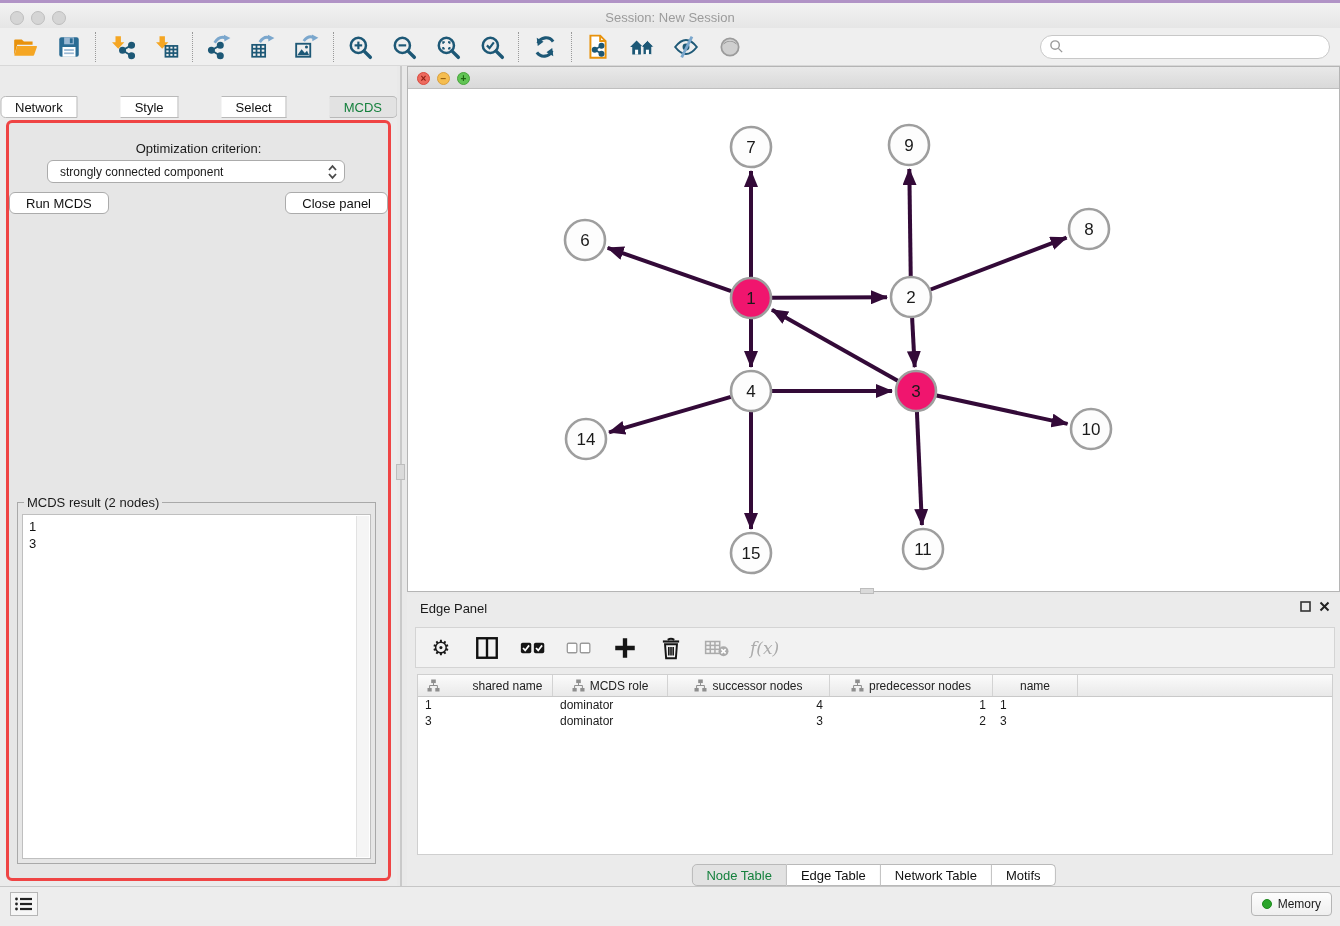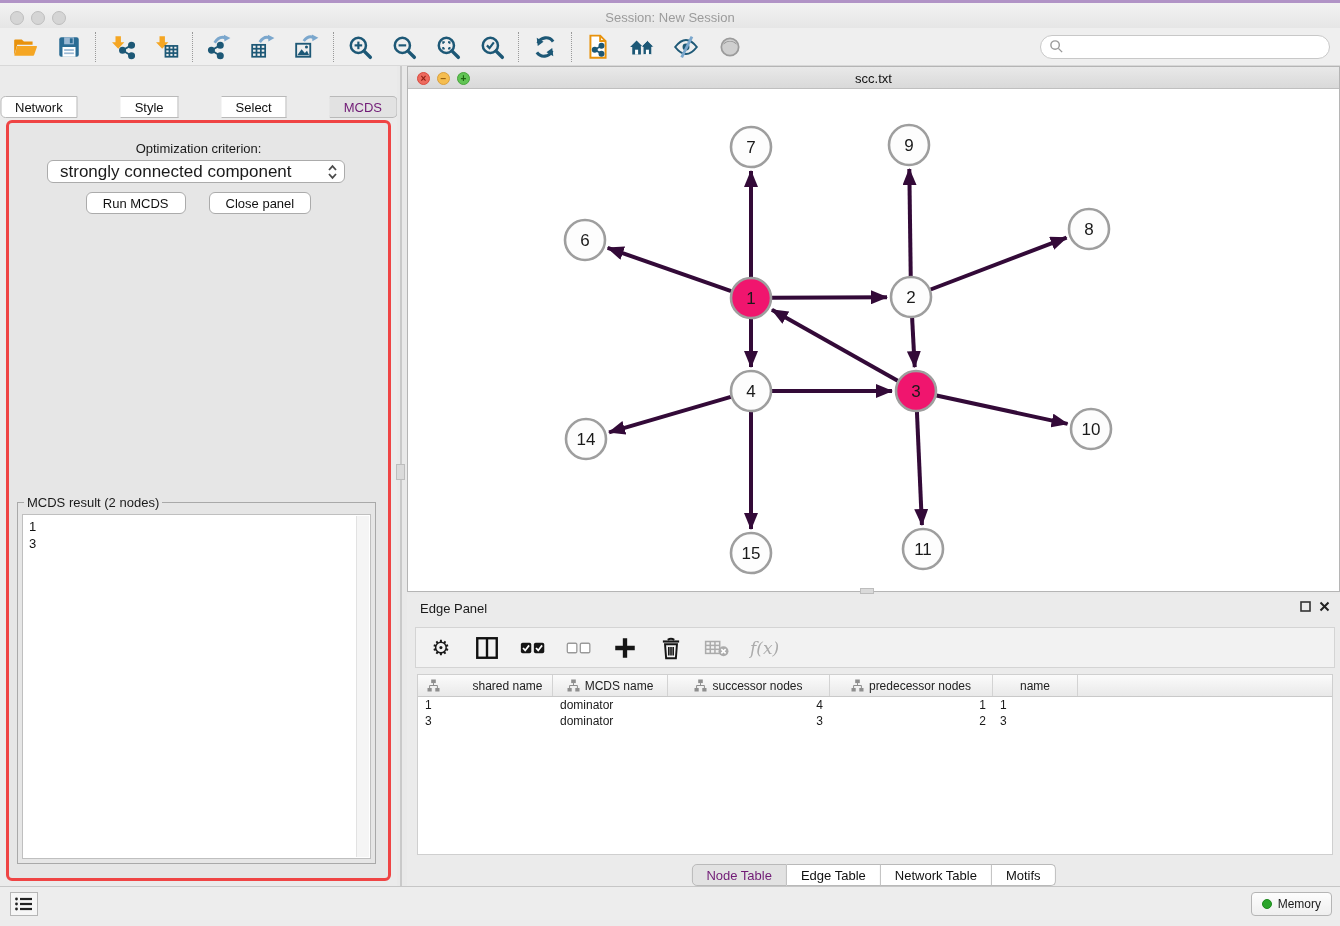"scc.txt" span.net-title { html: <span>scc.txt</span> -> none }
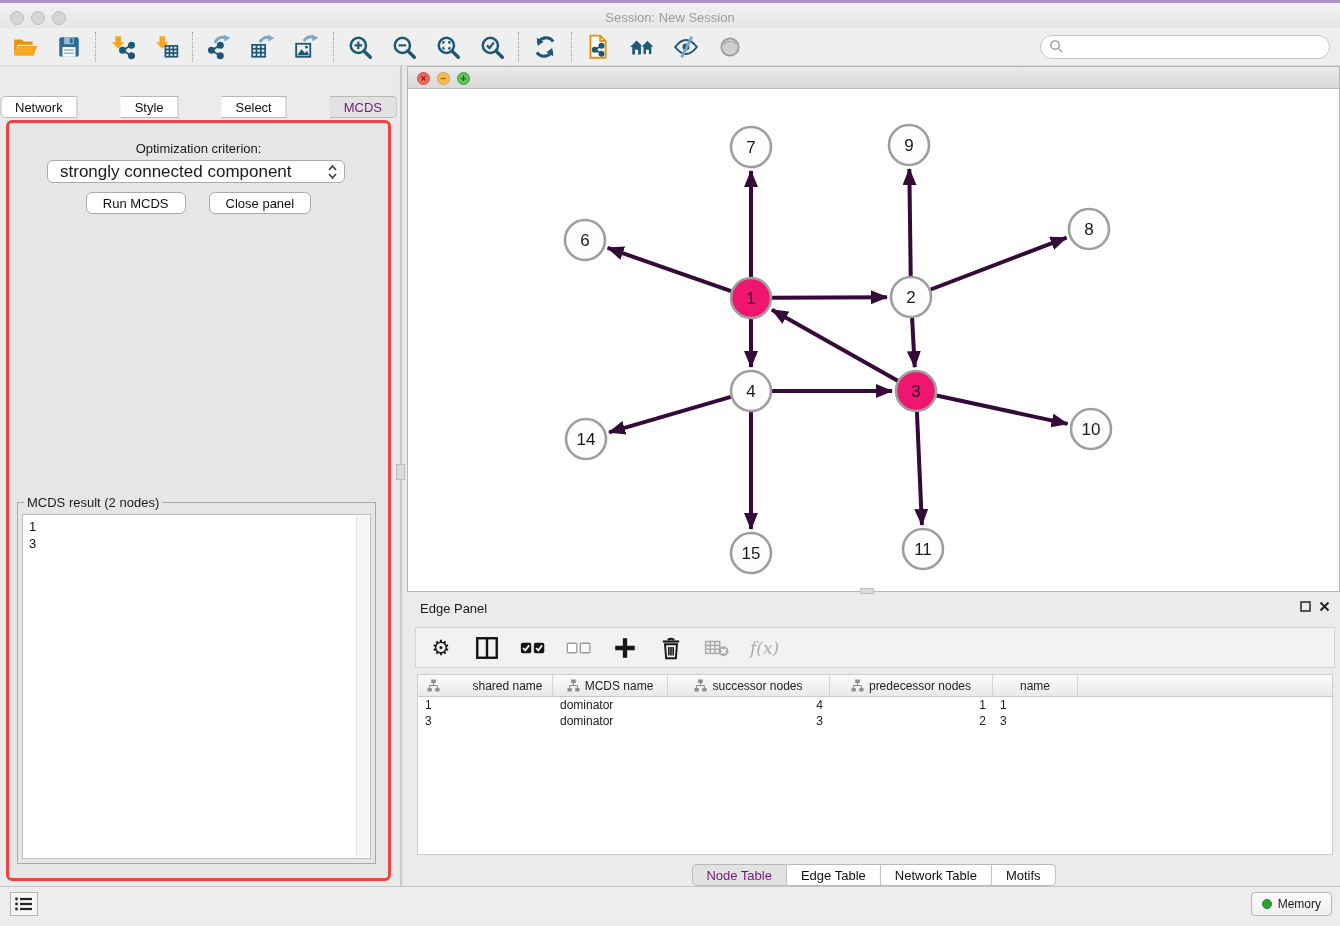"MCDS" .seg.active { color: #701a75 -> #15803d }
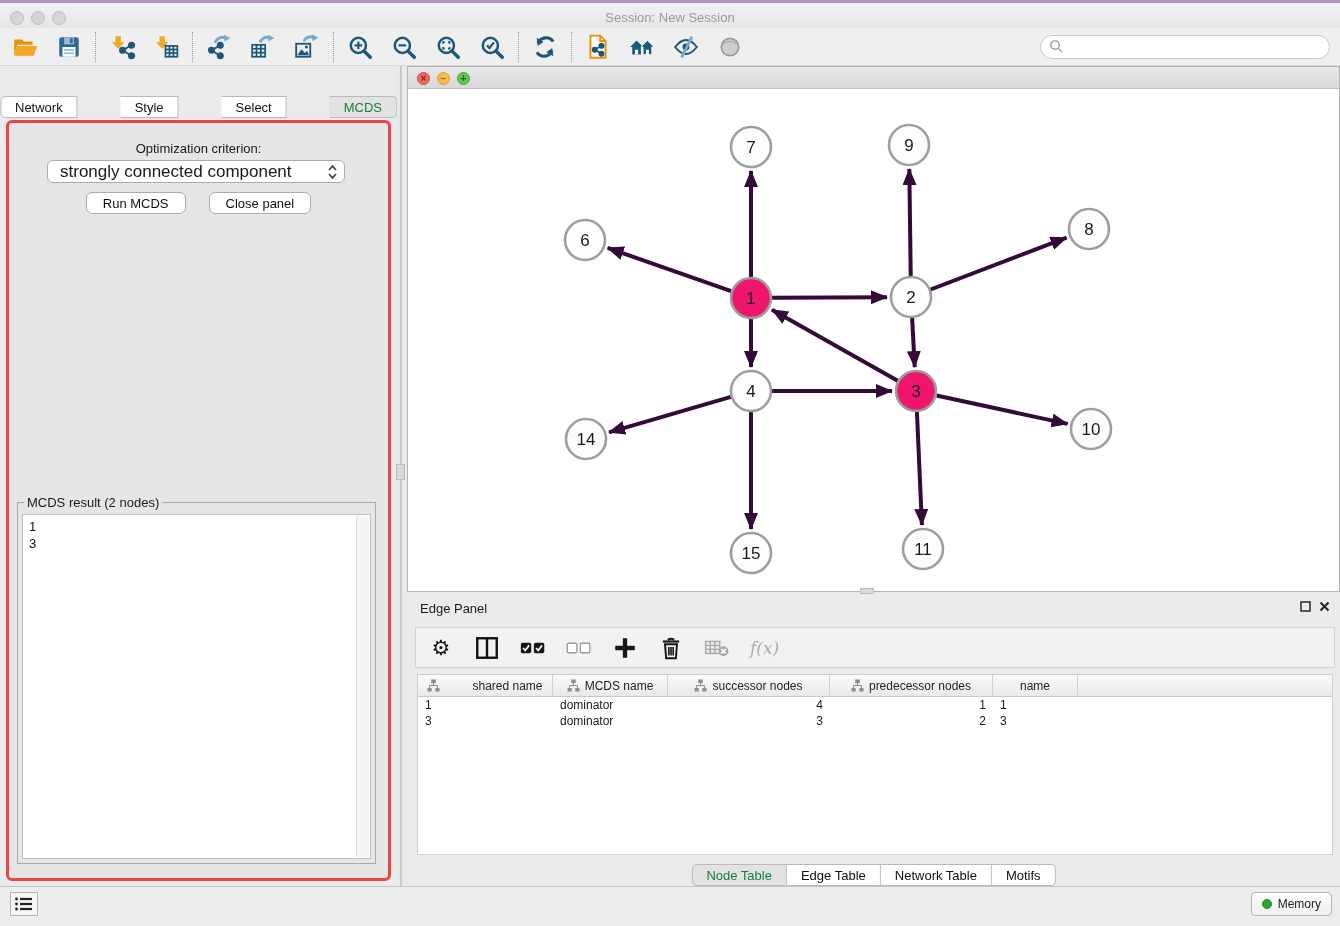"strongly connected component" .dropdown .dd-value { font-size: 17px -> 12px }
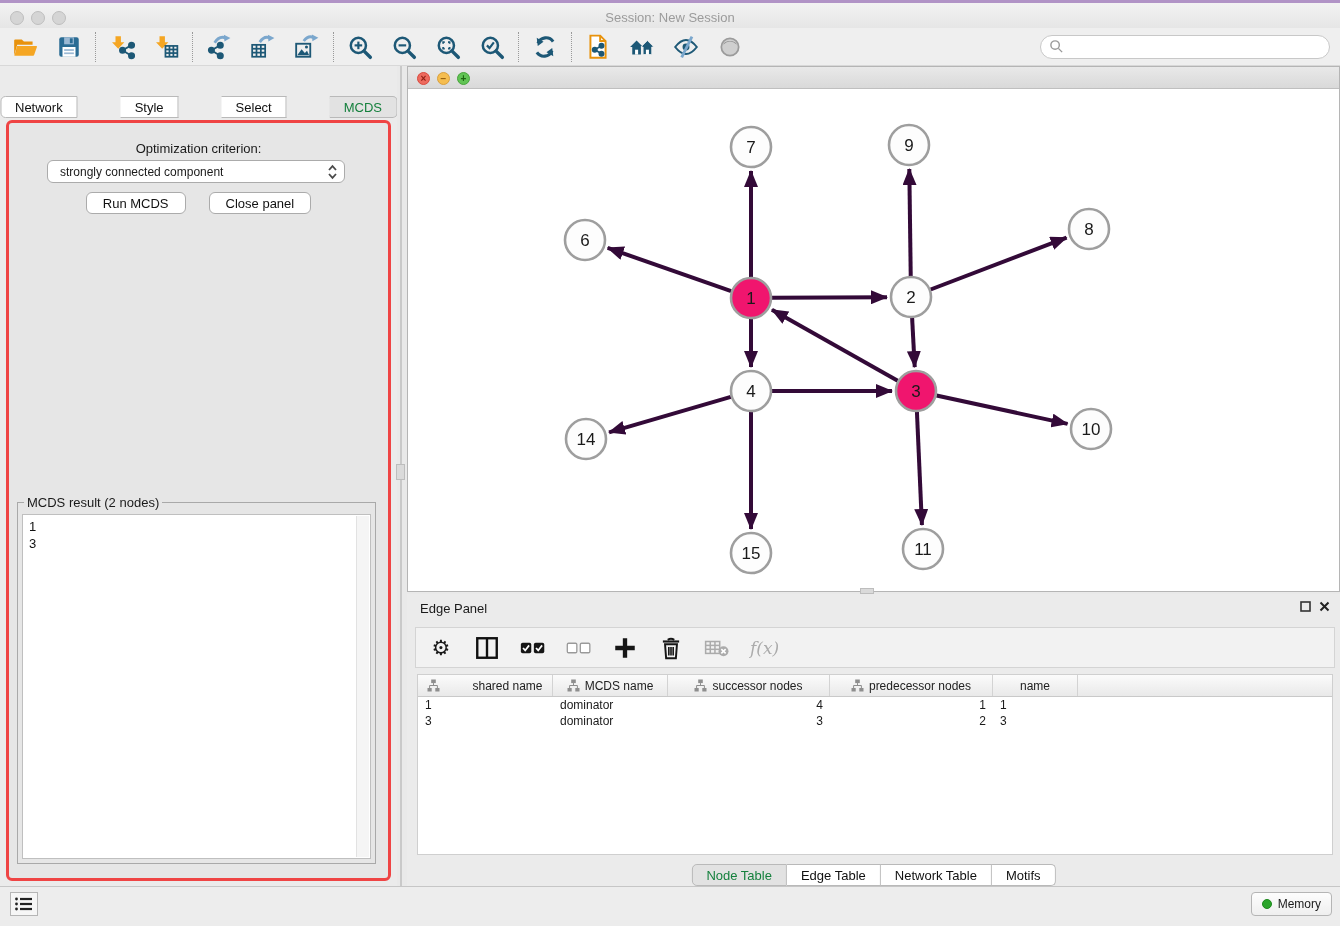"Run MCDS" .btn-row { justify-content: center -> space-between }
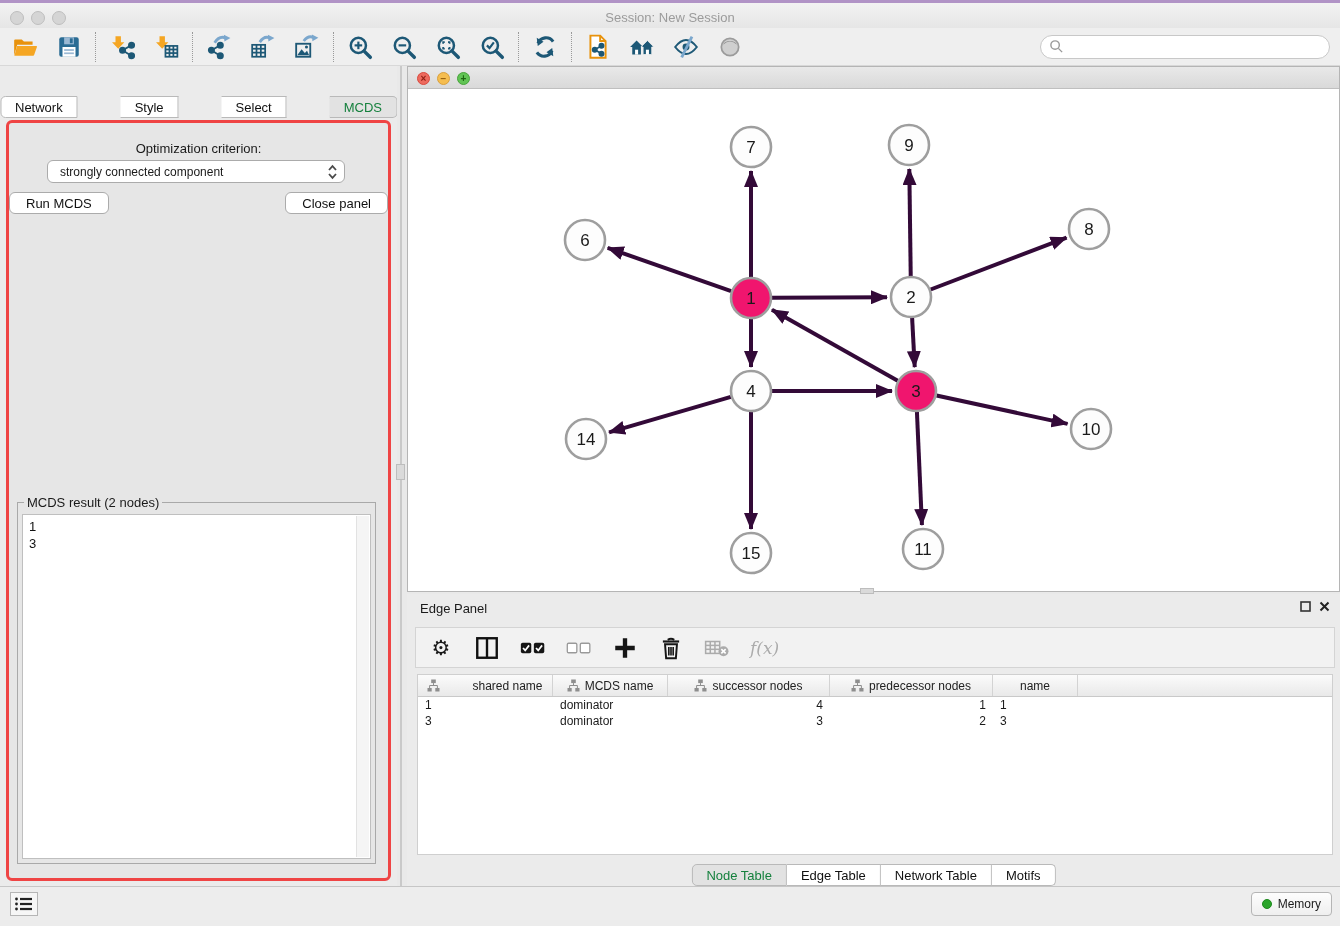"MCDS name" span { text: name -> role }
